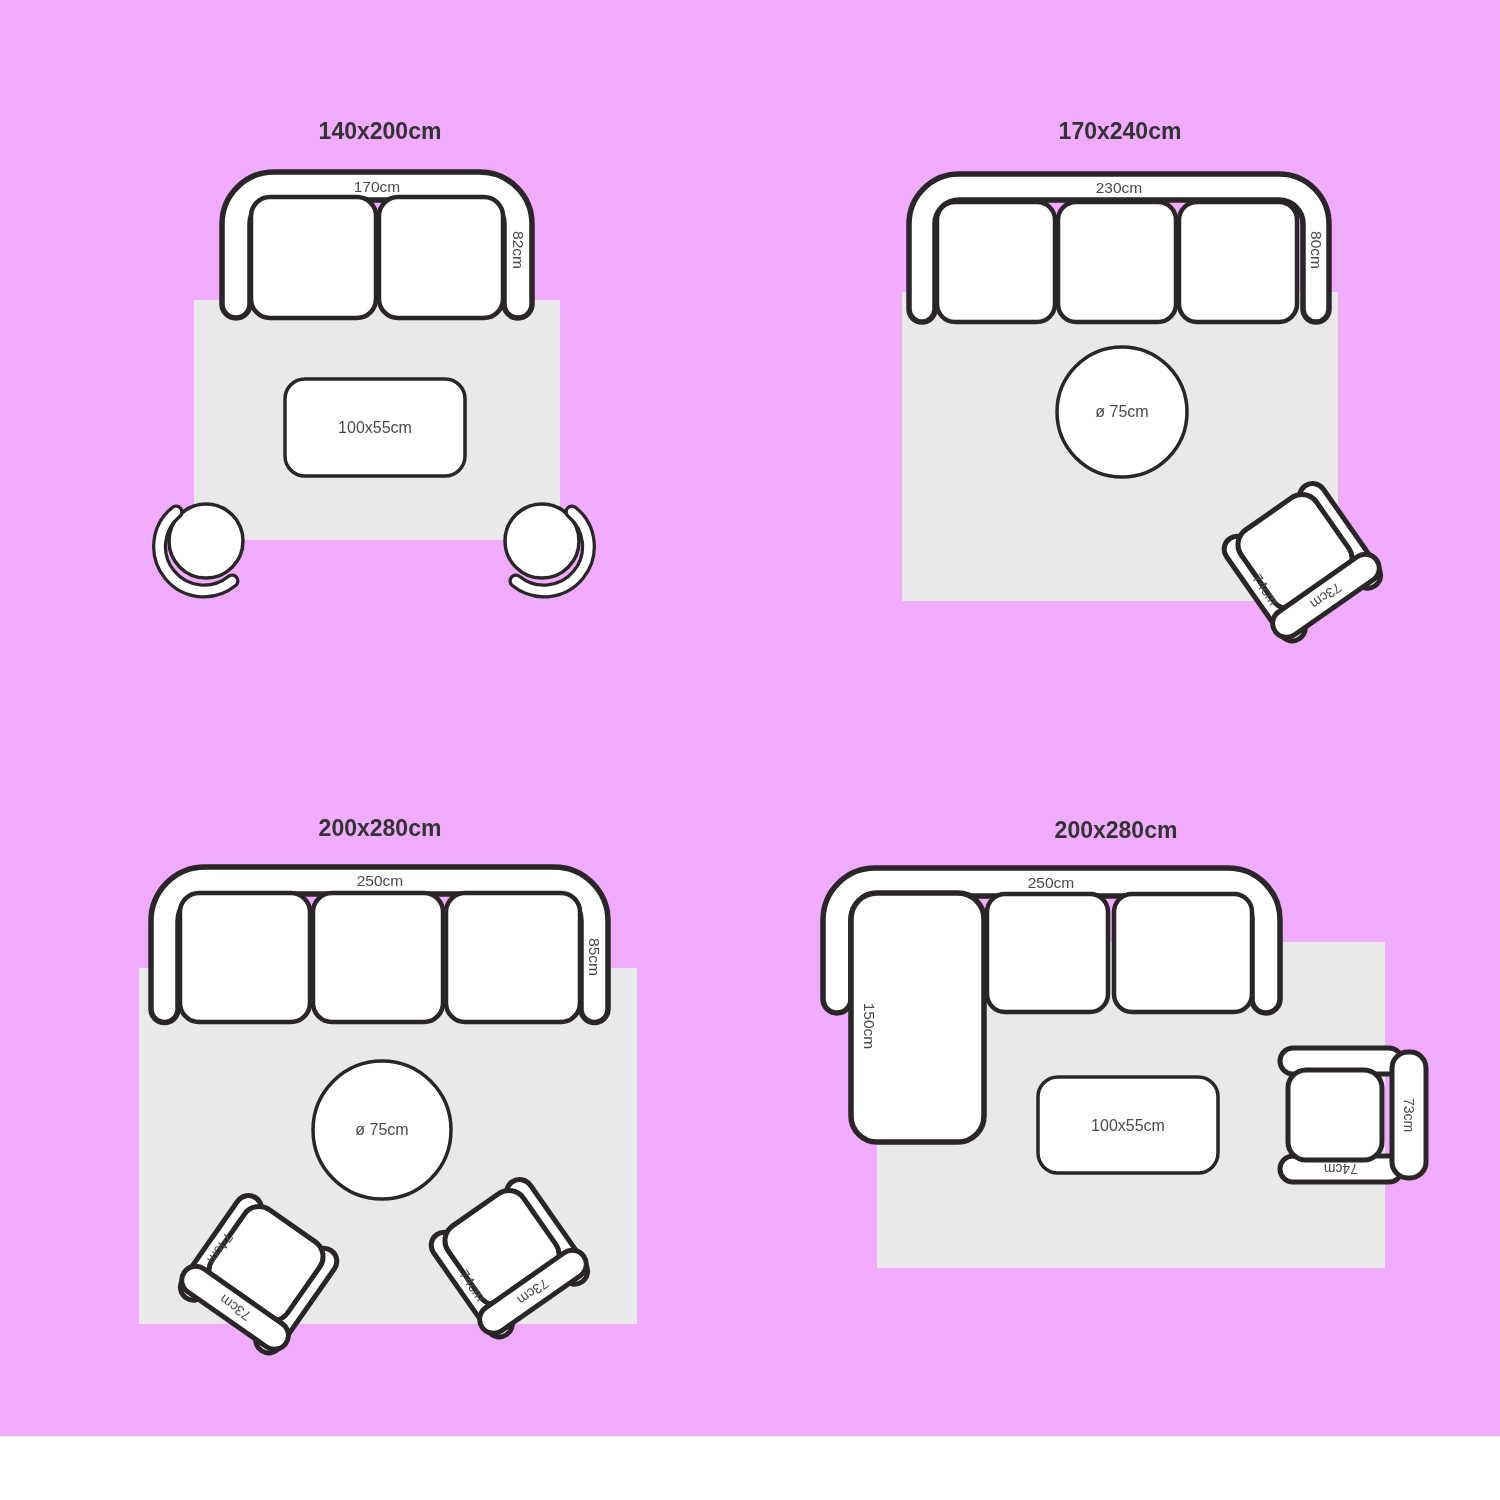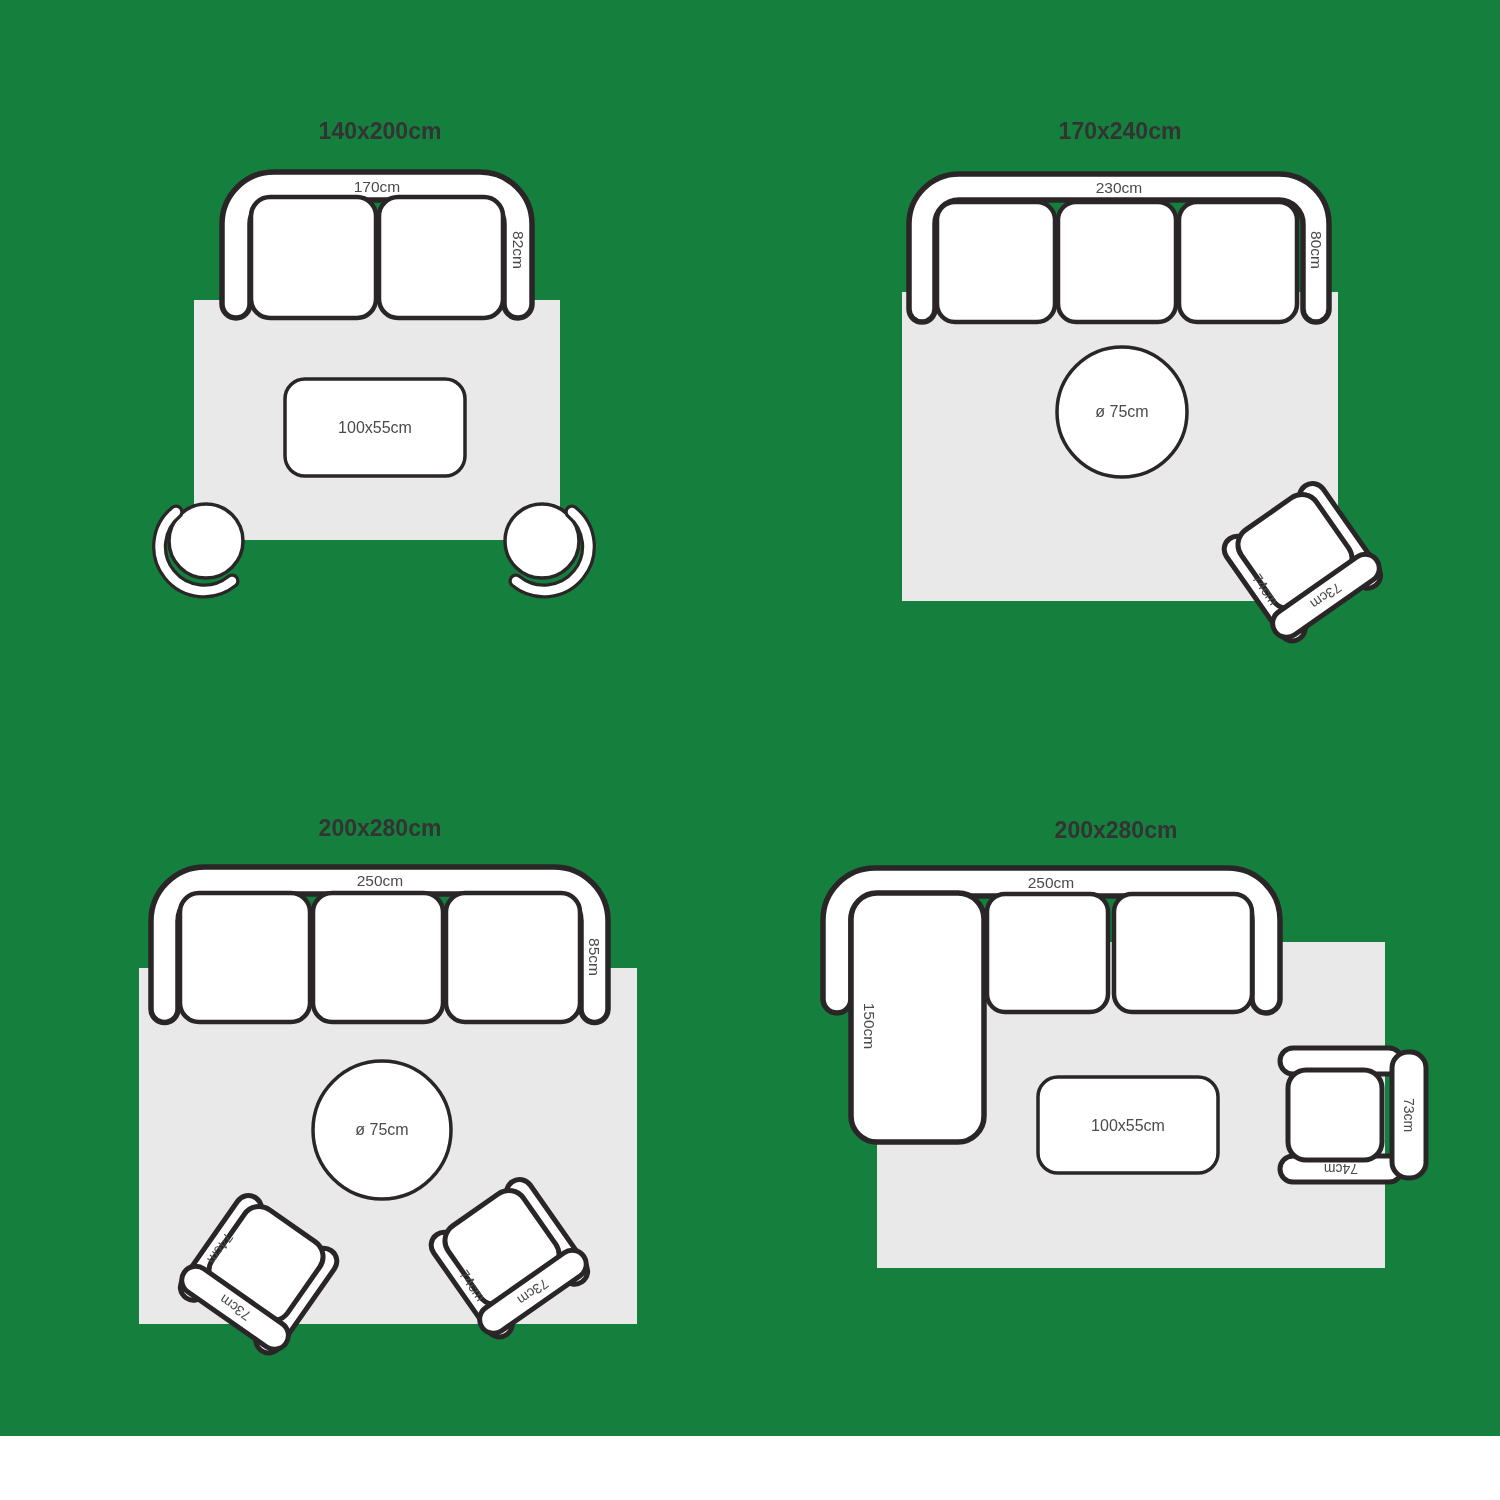"140x200cm" .stage { background: #15803d -> #f0abfc }
